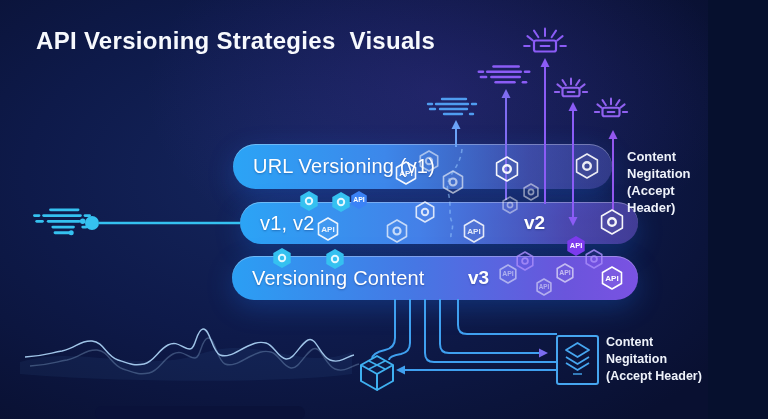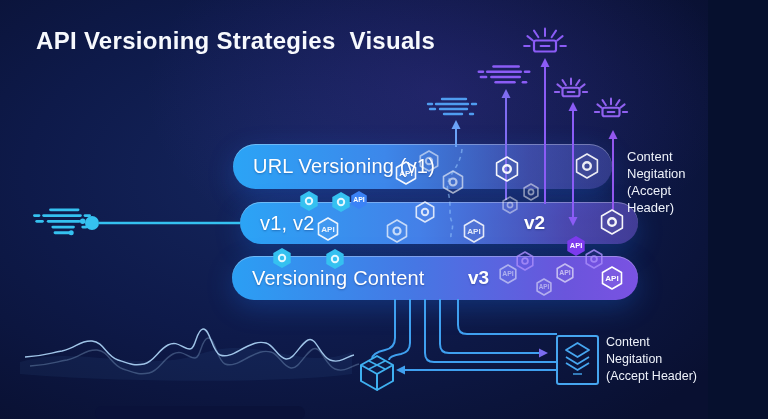"Content Negitation" .note { font-weight: 400 -> 700 }
